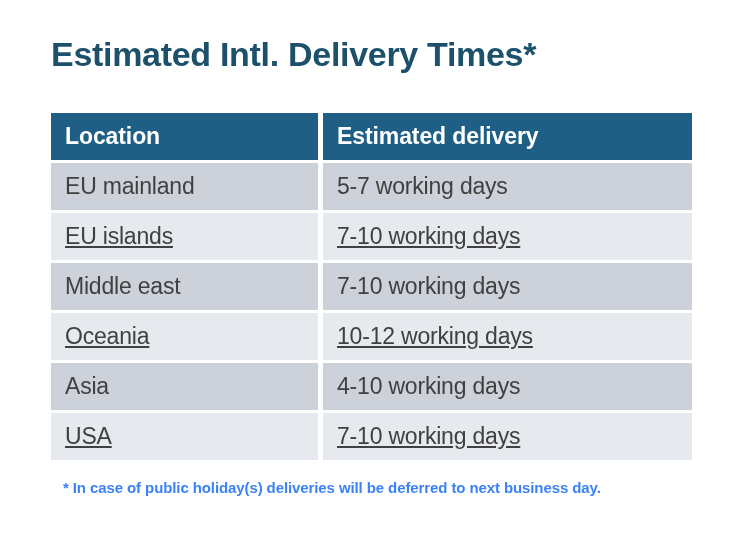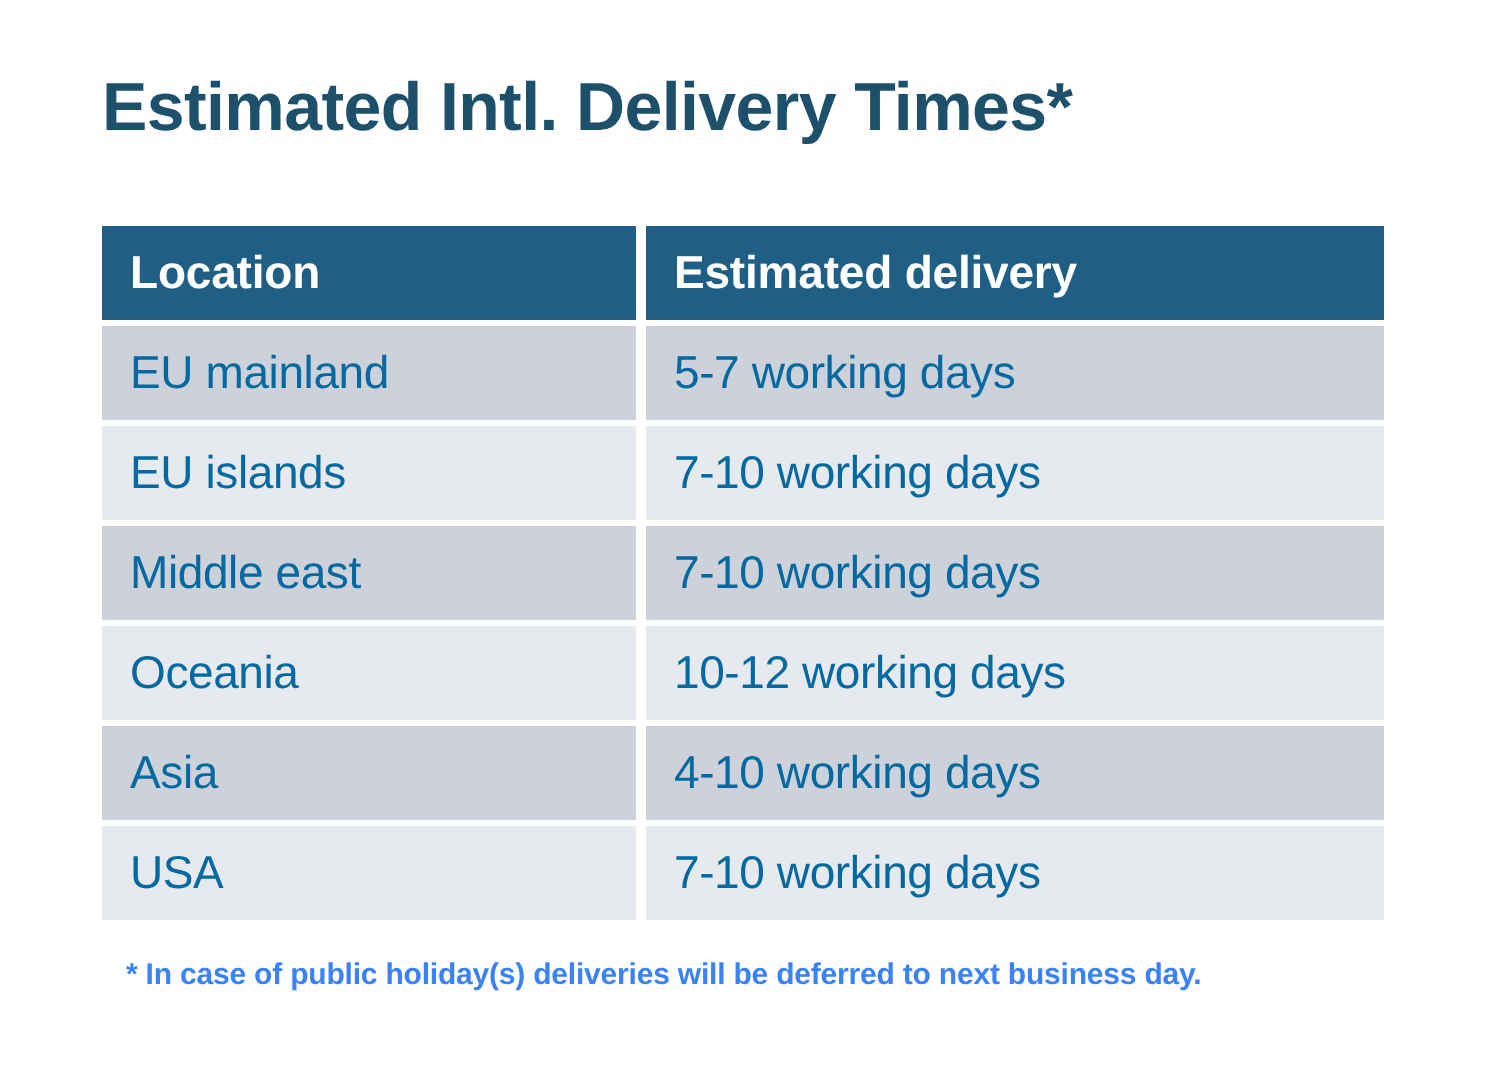"EU mainland" .body-row .cell { color: #0369a1 -> #404040 }
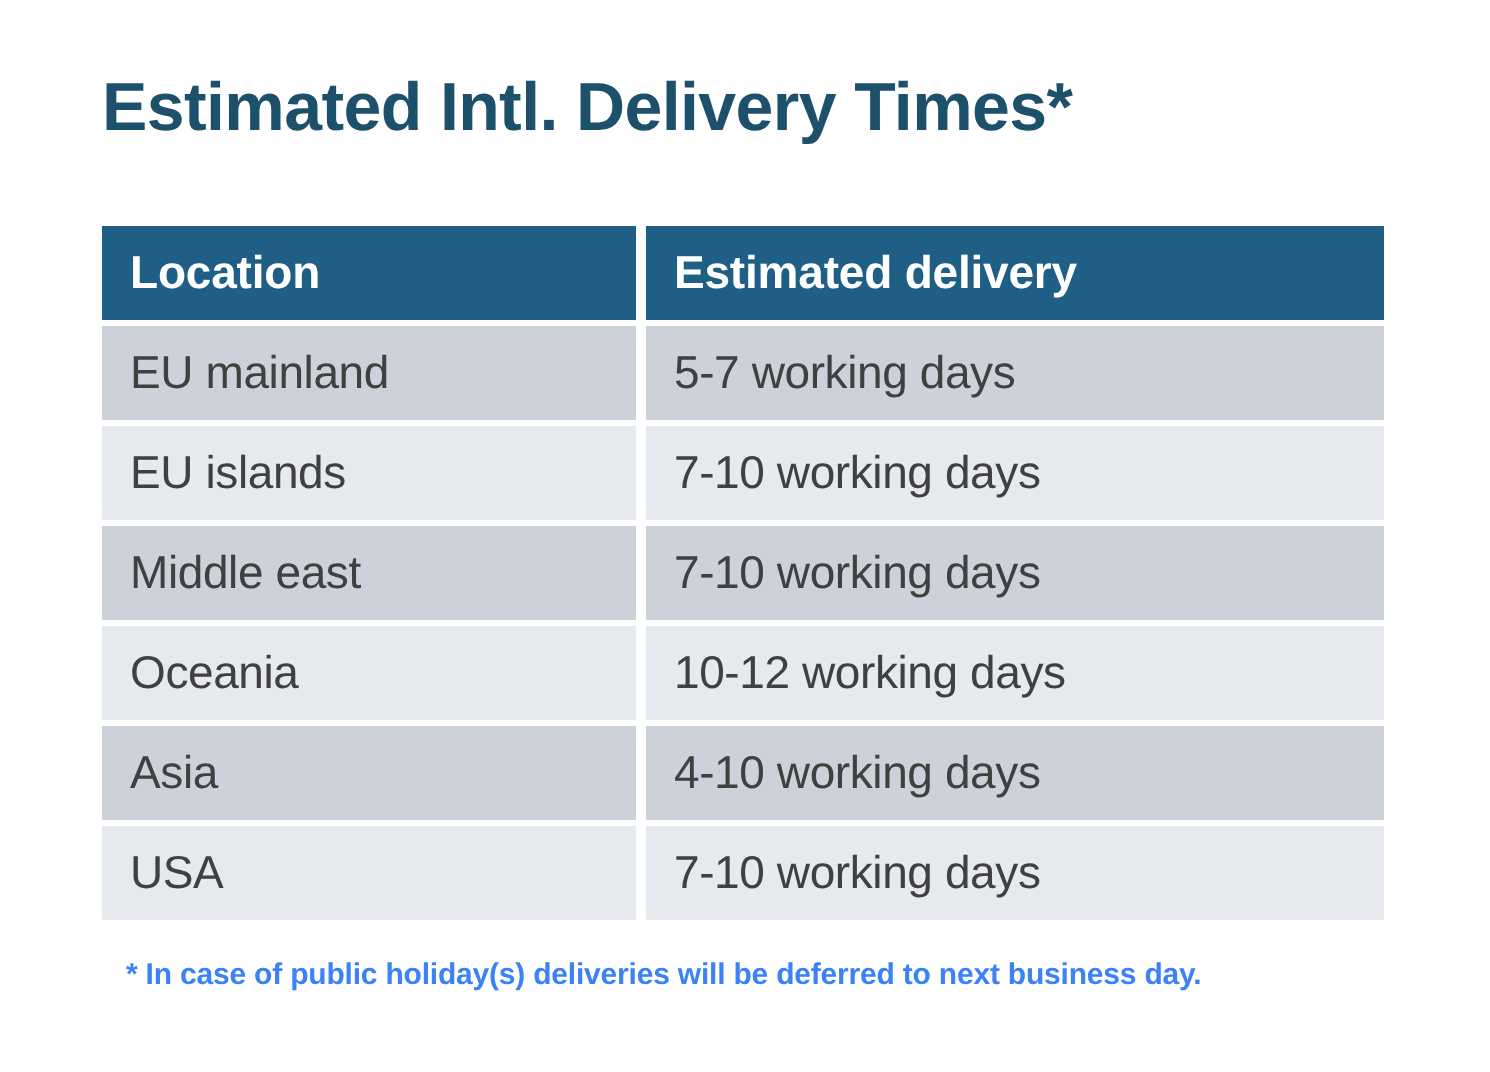"EU islands" .body-row.even .cell { text-decoration: none -> underline }
